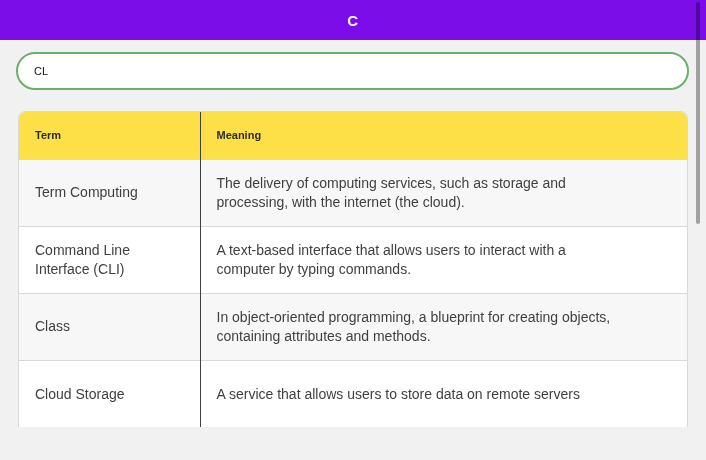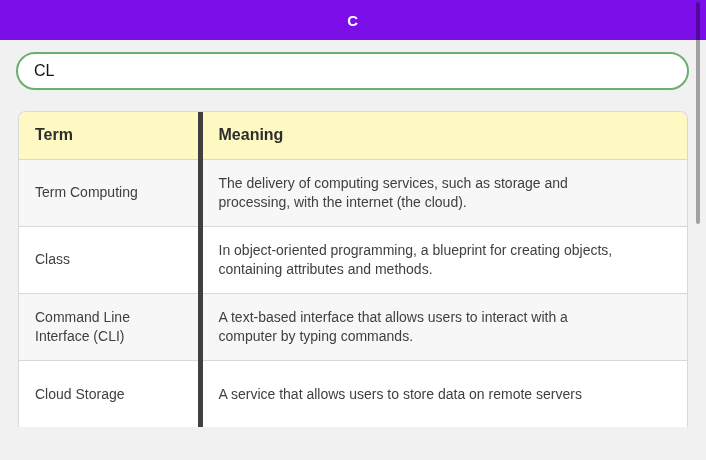"CL" .search-input { font-size: 16px -> 11px }
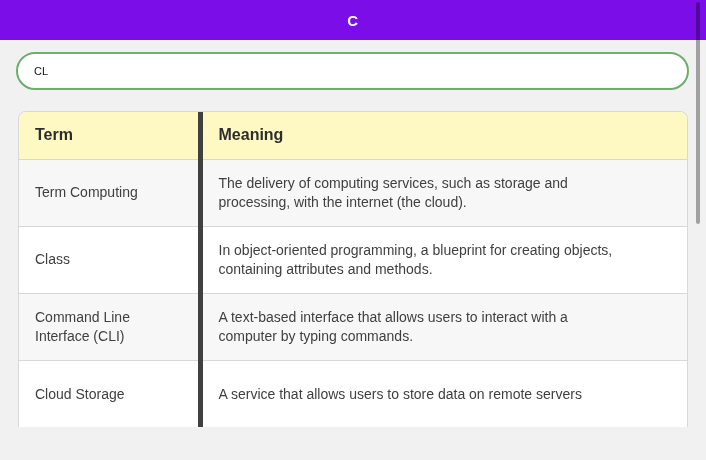"Term" thead th { background: #fef9c3 -> #fde047; font-size: 16px -> 11px }
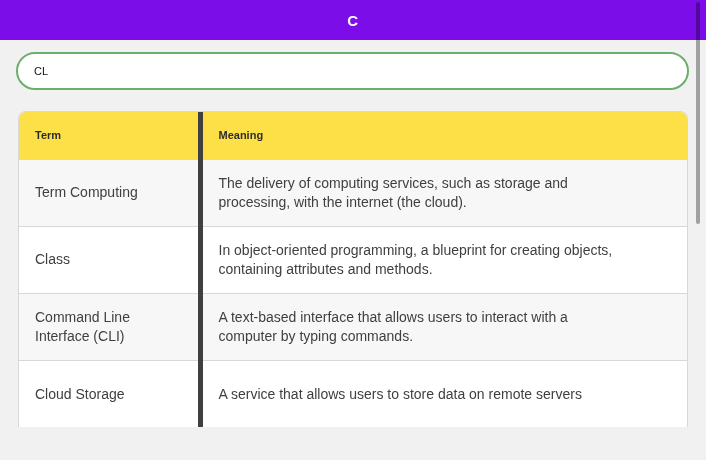"Meaning" th.col-meaning, td.cell-meaning { border-left: 5px solid #404040 -> 1px solid #404040 }
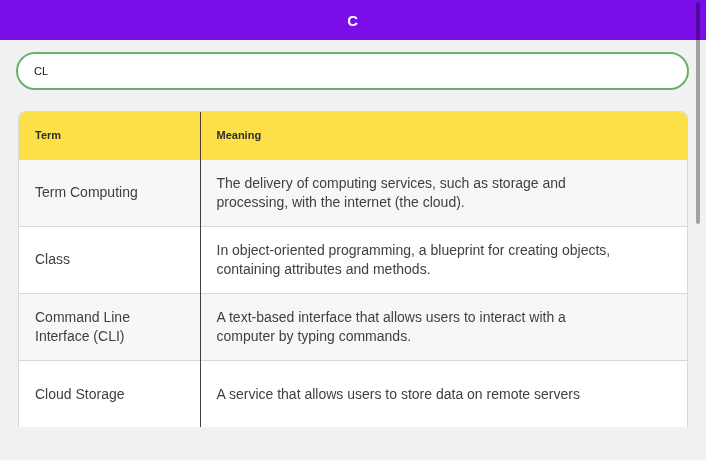"Class" tr { order: before "Command Line" -> after "Command Line" }
